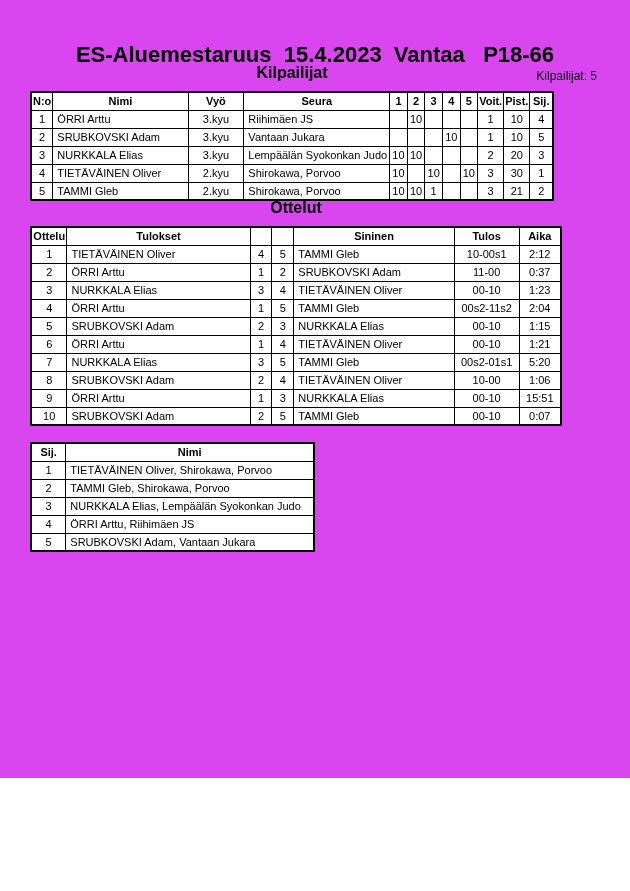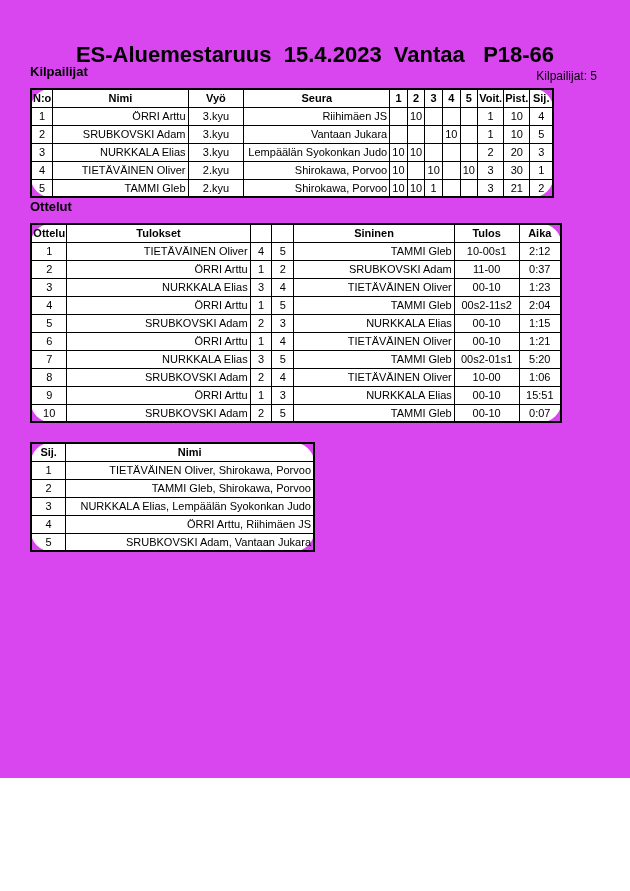"Kilpailijat" .section-title { font-size: 13px -> 16px; text-align: none -> center }
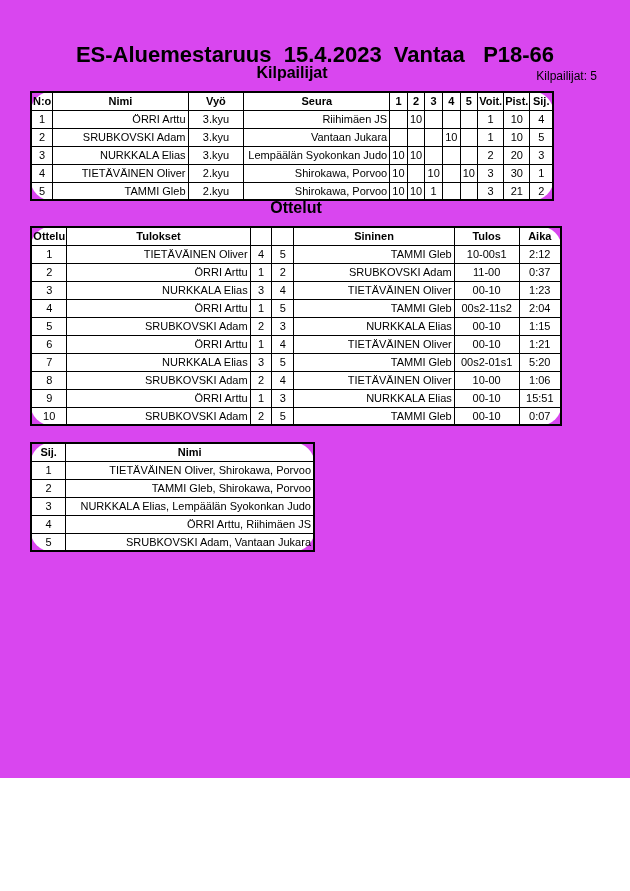"N:o" table { border-radius: 23px -> none }
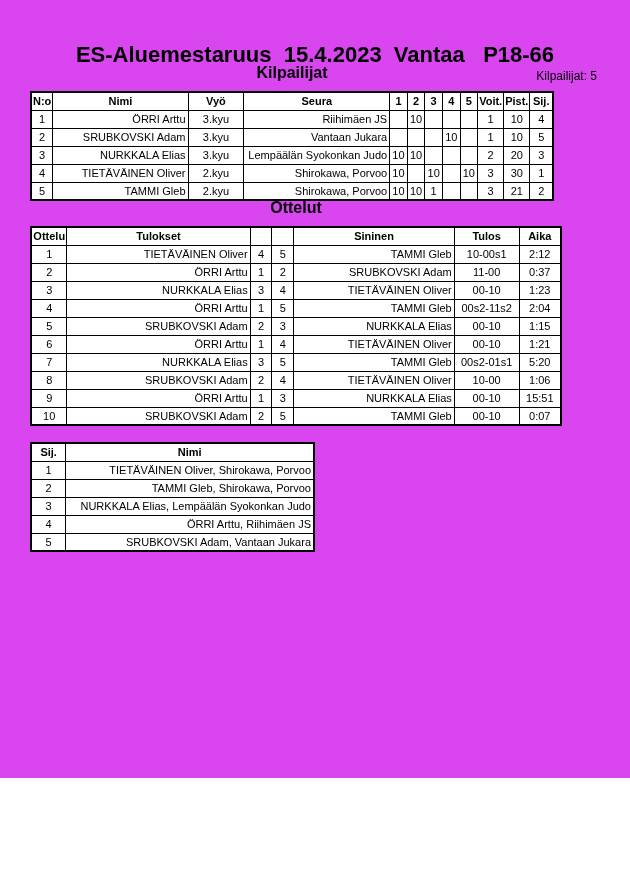"ÖRRI Arttu" td.l { text-align: right -> left }
